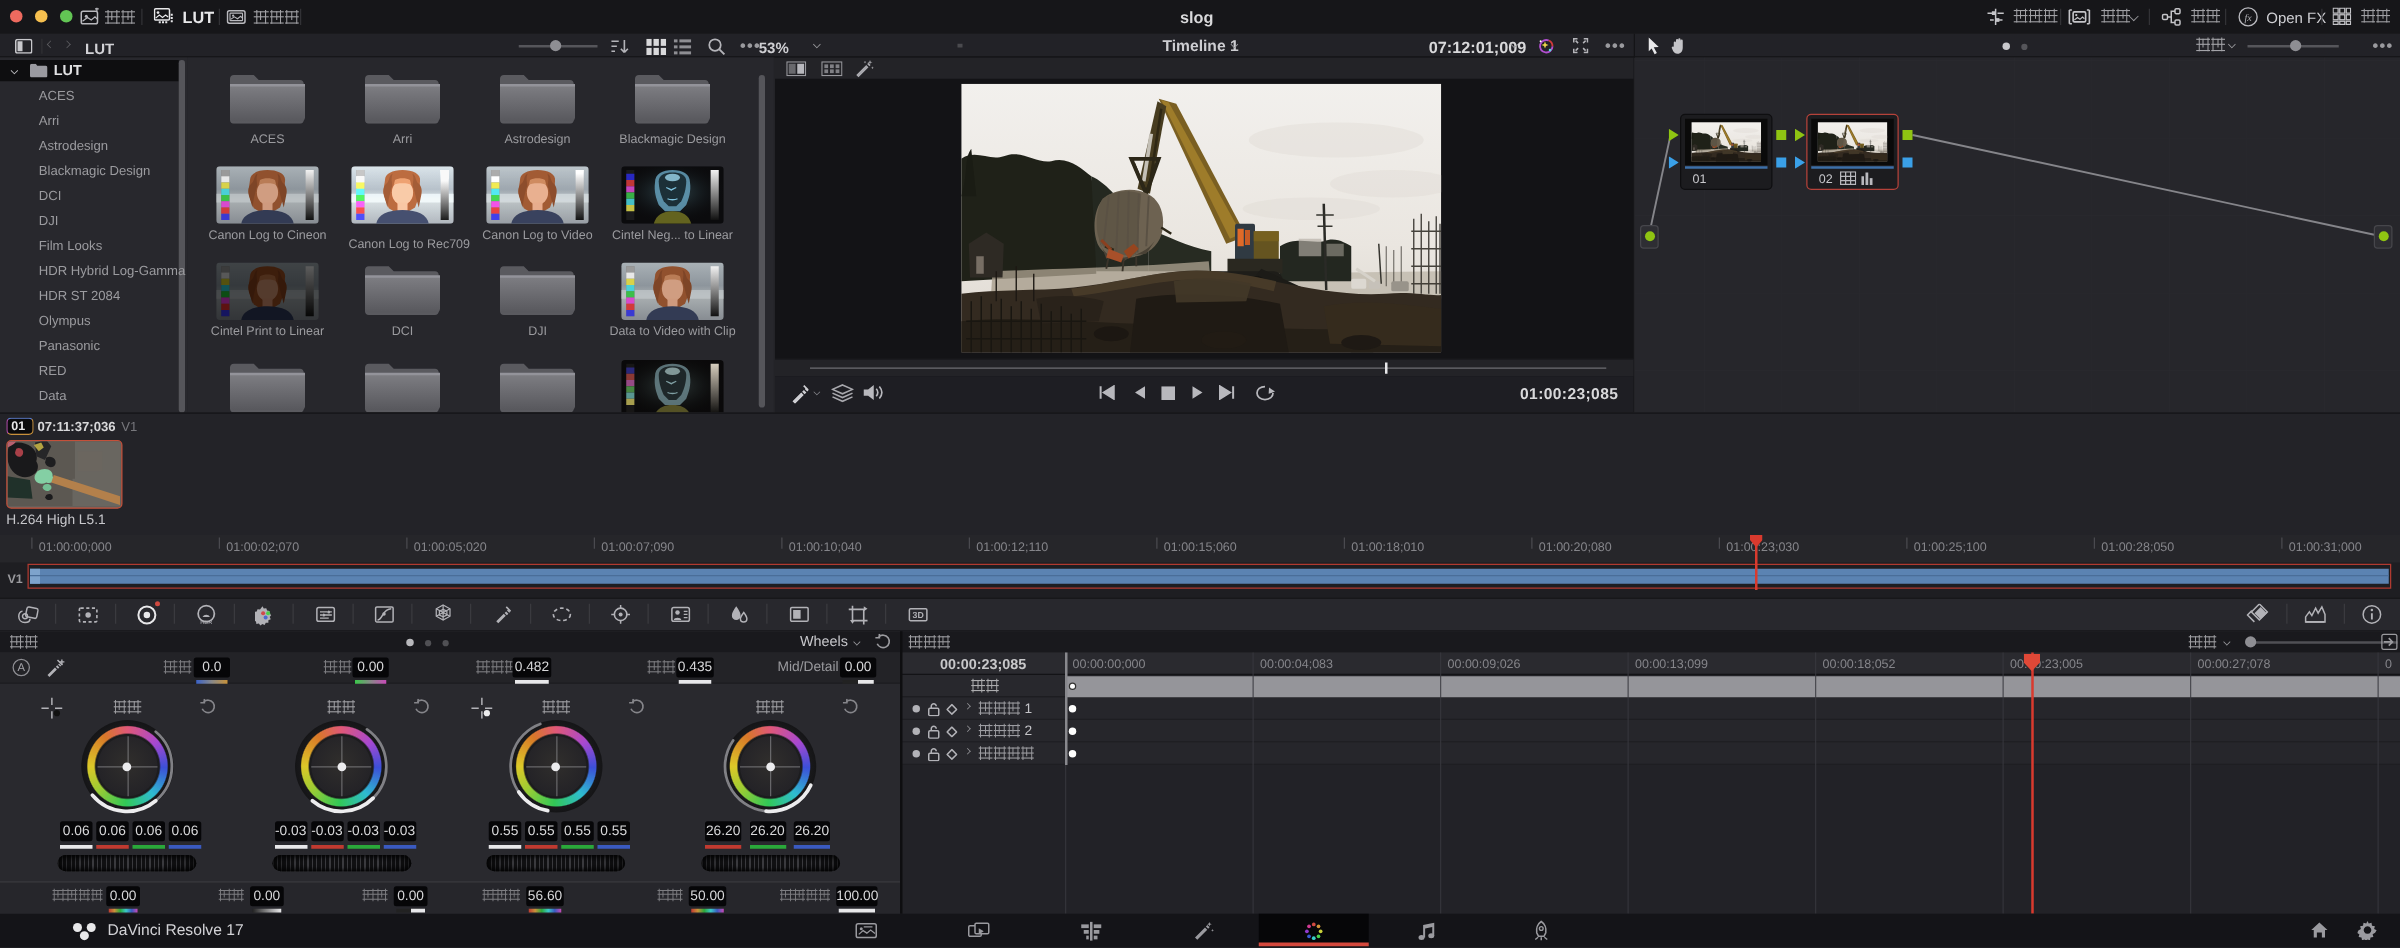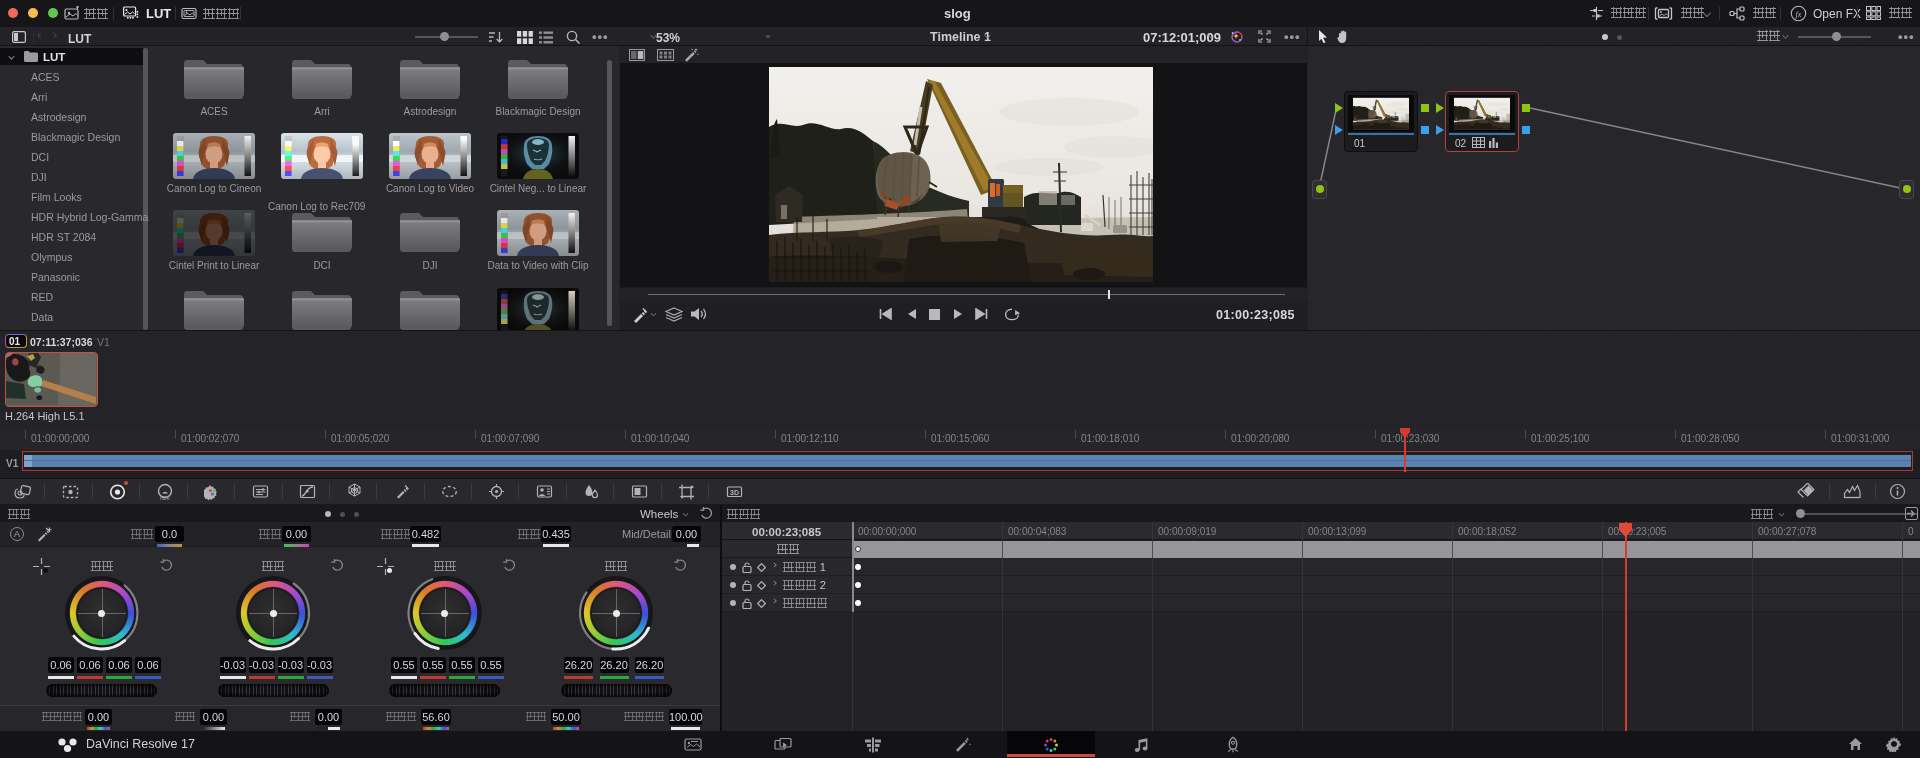"53%" span.abs { left: 656px -> 607px }
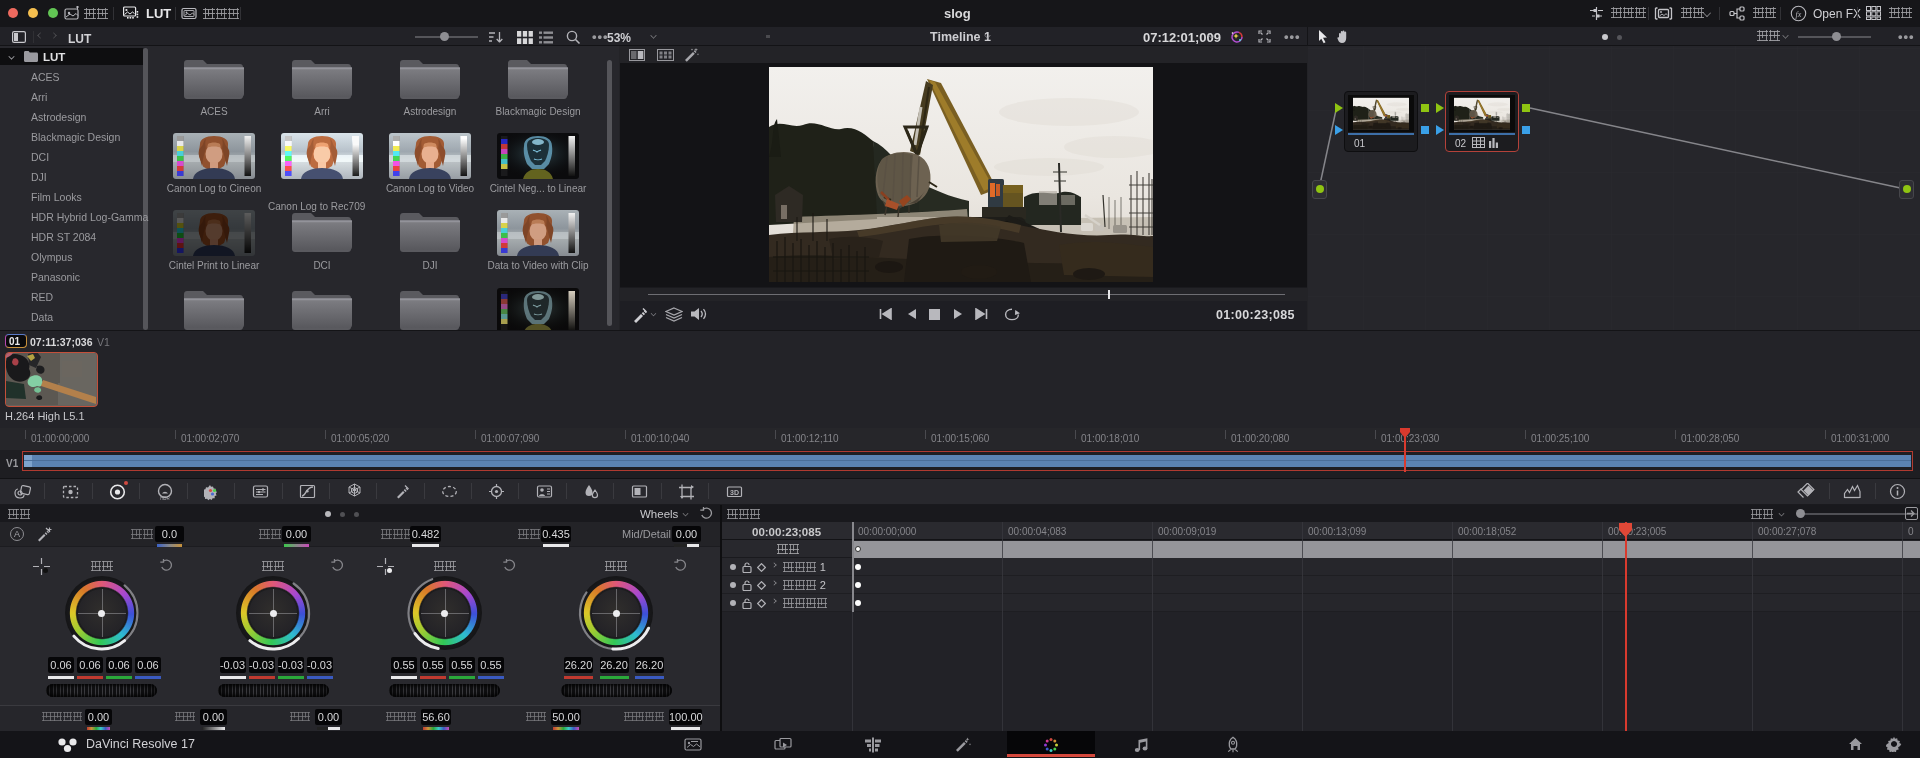"Canon Log to Rec709" span.abs { text-align: left -> right; top: 155px -> 144px }
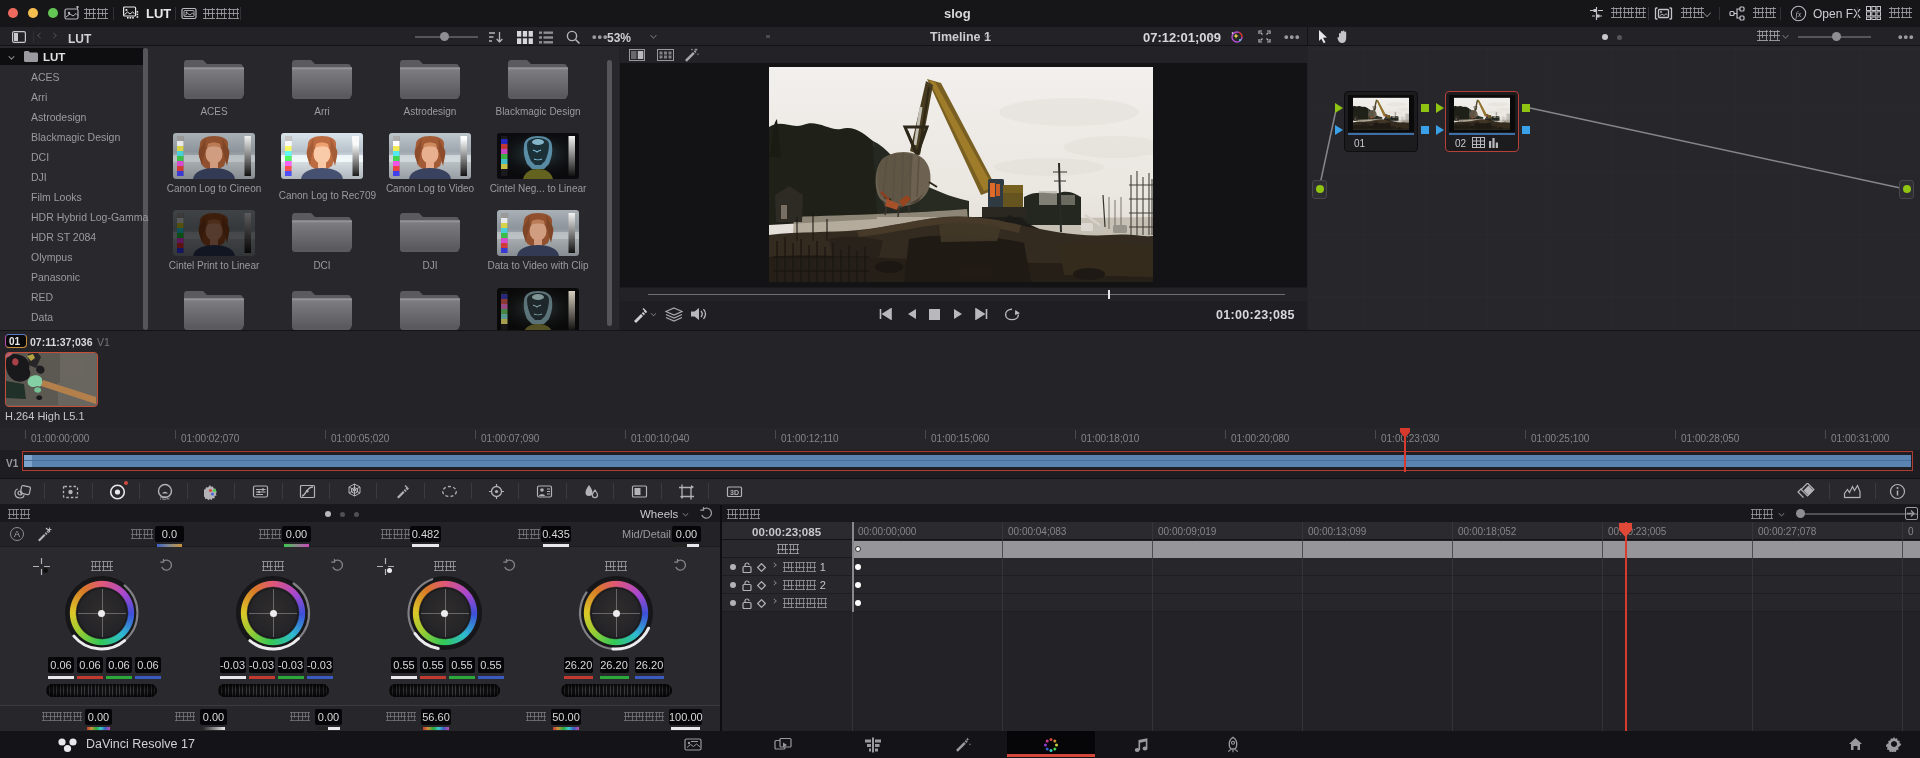"00:00:09;019" span.abs { text: 019 -> 026 }
